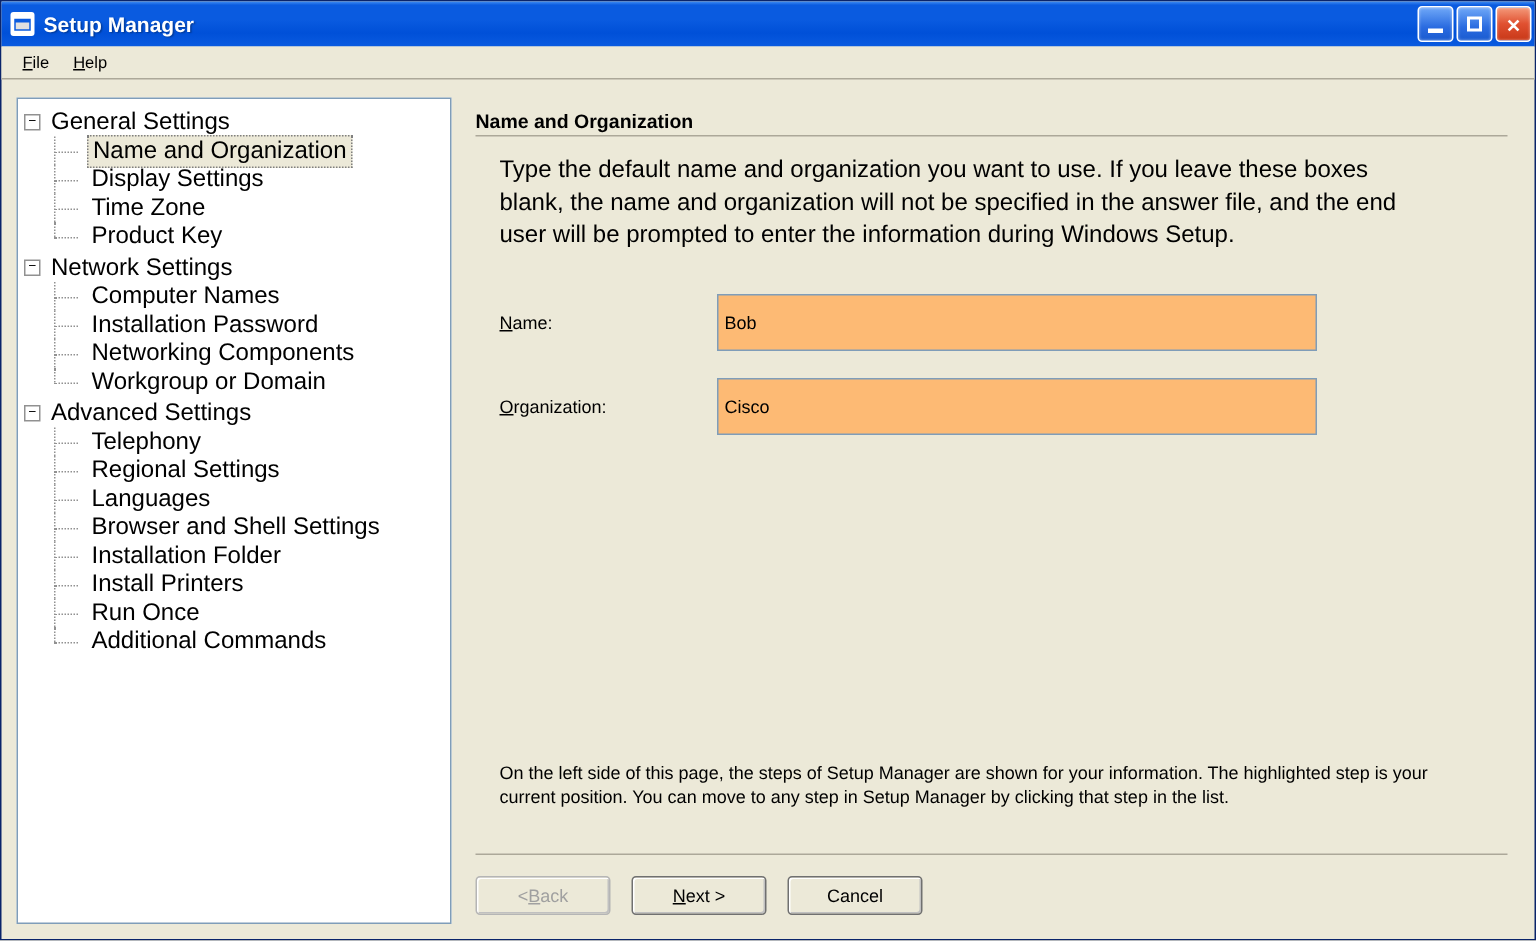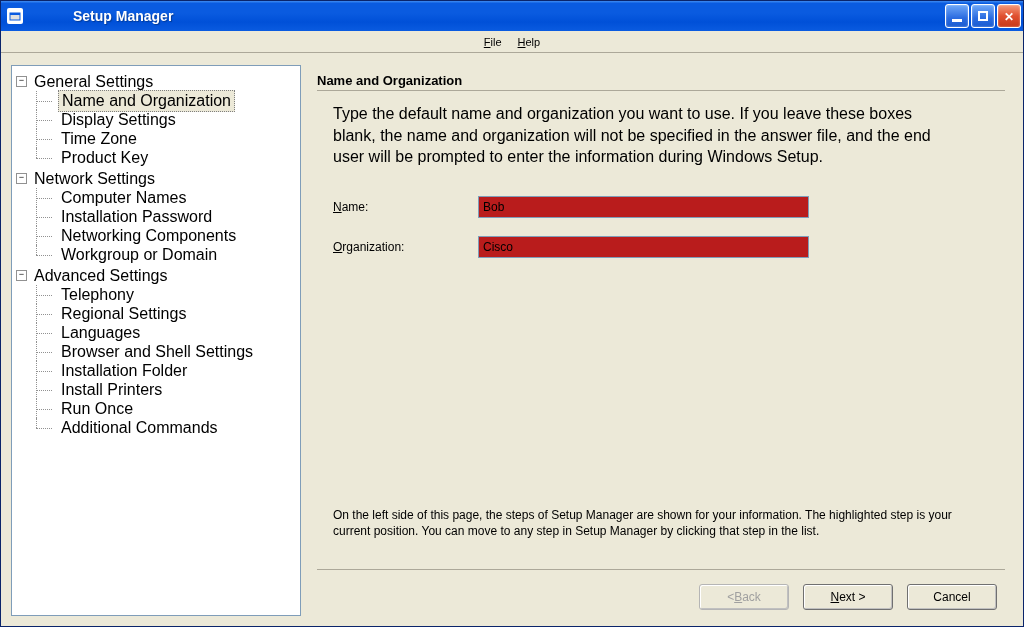"Setup Manager" .titlebar { gap: 44px -> none }
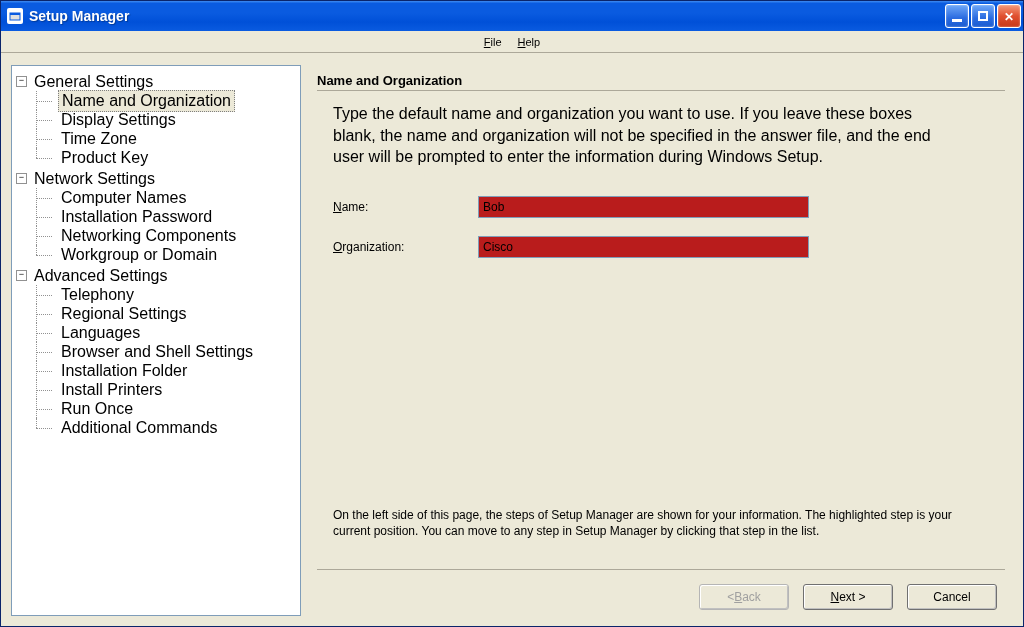"File" .menubar { justify-content: center -> none }
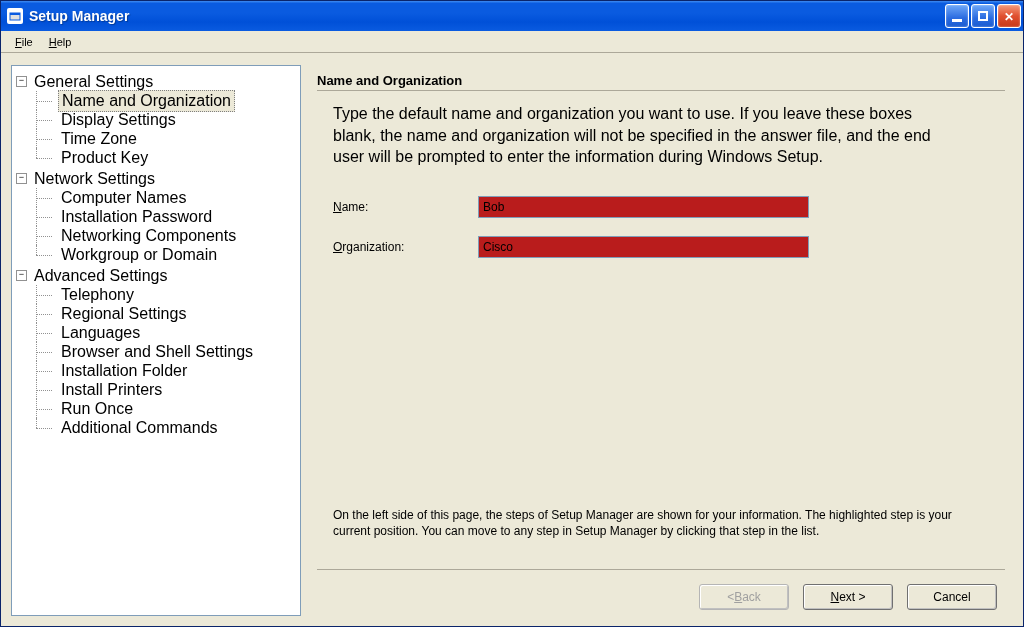"Bob" .text-input { background: #b91c1c -> #fdba74; padding: 2px 4px -> 18px 4px; width: 331px -> 400px }
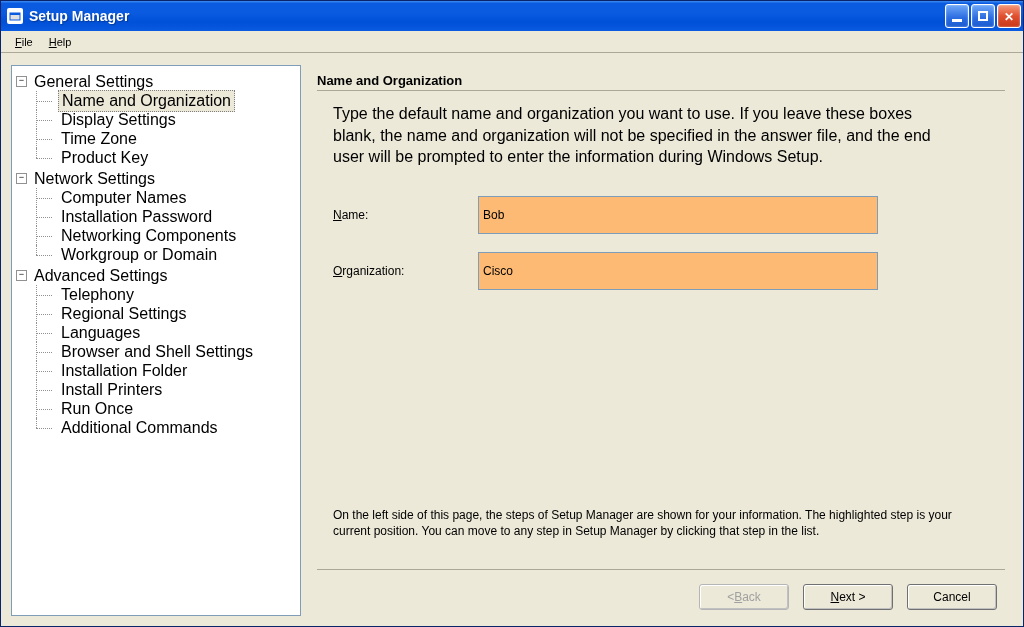"< ack" .button-row { justify-content: flex-end -> none }
